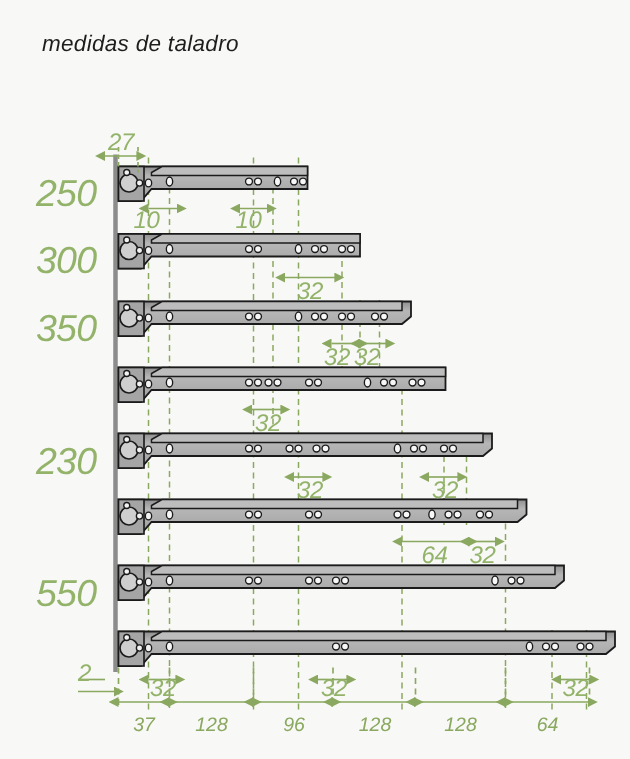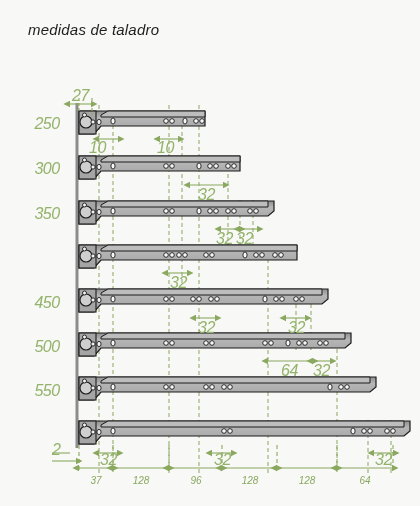"250" .rowlabel { font-size: 16px -> 25px; text-align: center -> left }
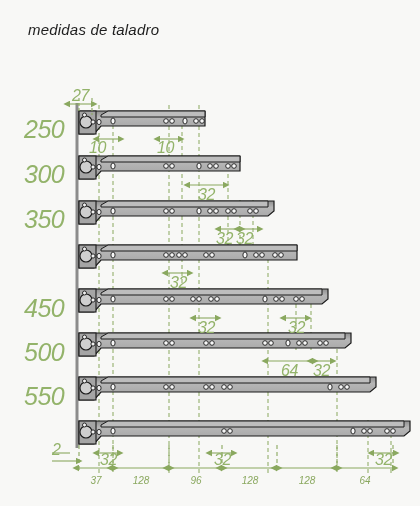"450" div.rowlabel { text: 450 -> 230 }
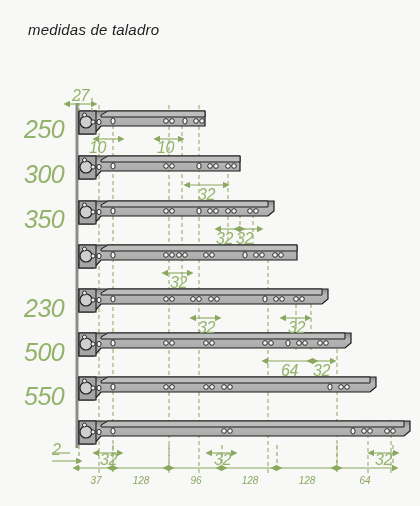"500" div.rowlabel { html: <div>500</div> -> none }
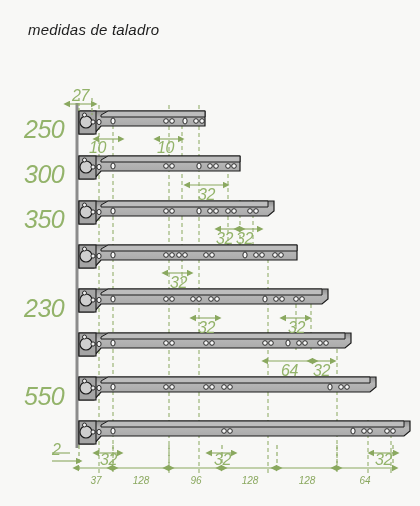"37" .axisnum { font-size: 10px -> 13px }
